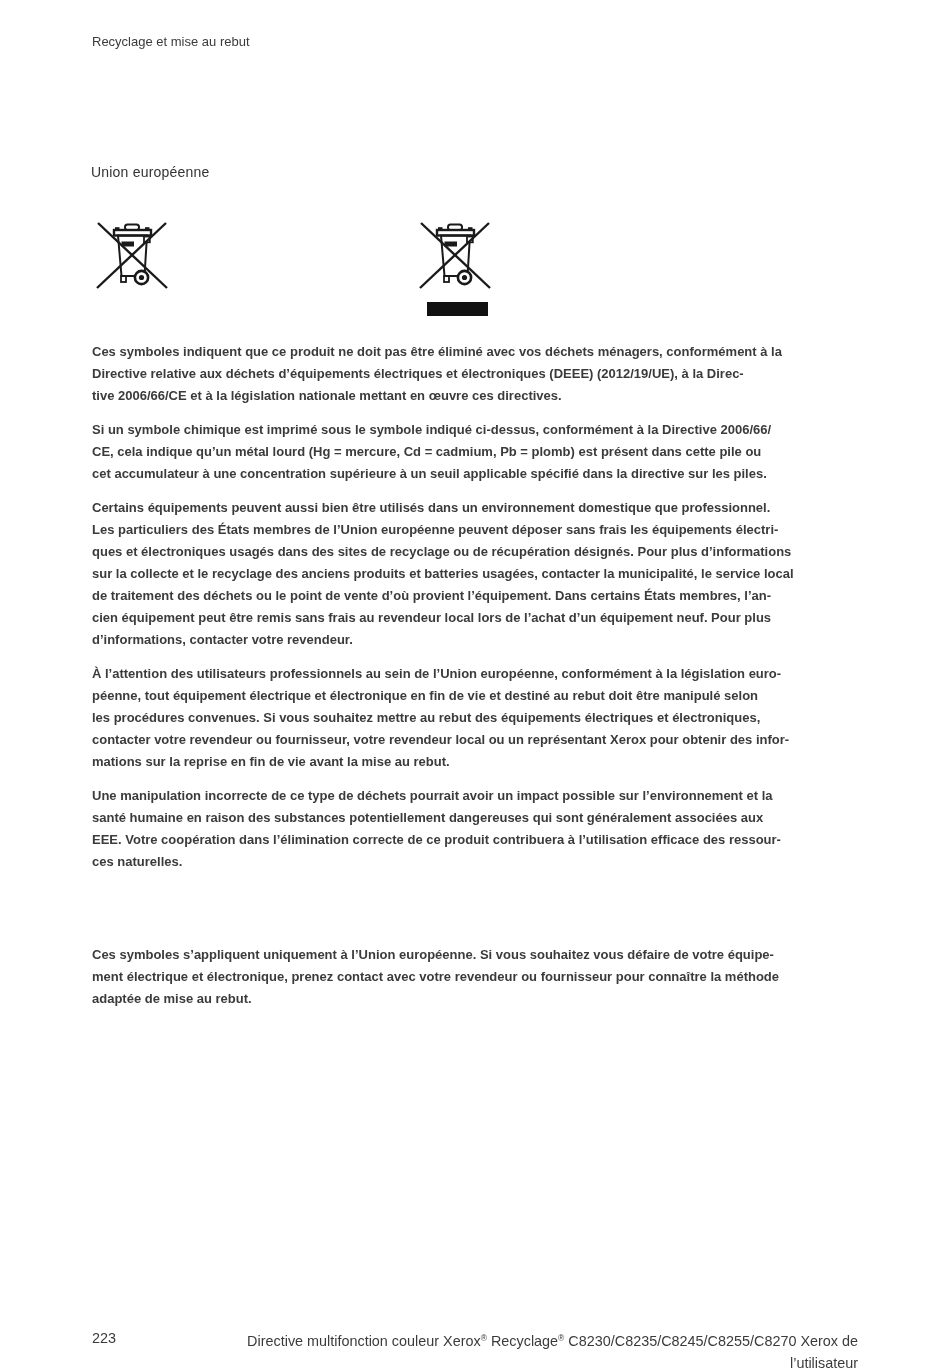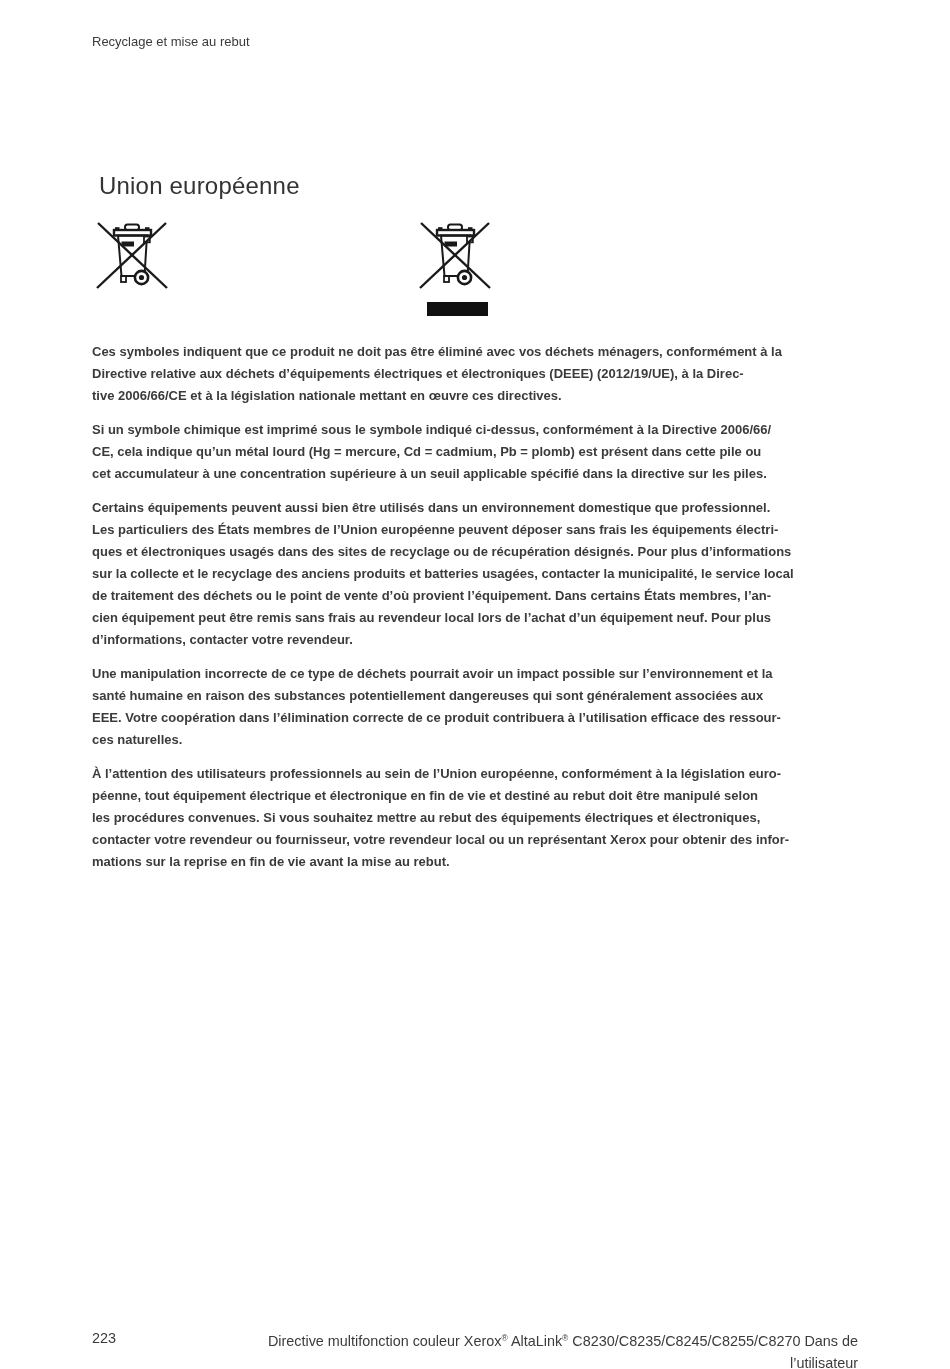"Union européenne" .section-title { font-size: 24px -> 14px; margin: 8px -> 0 }
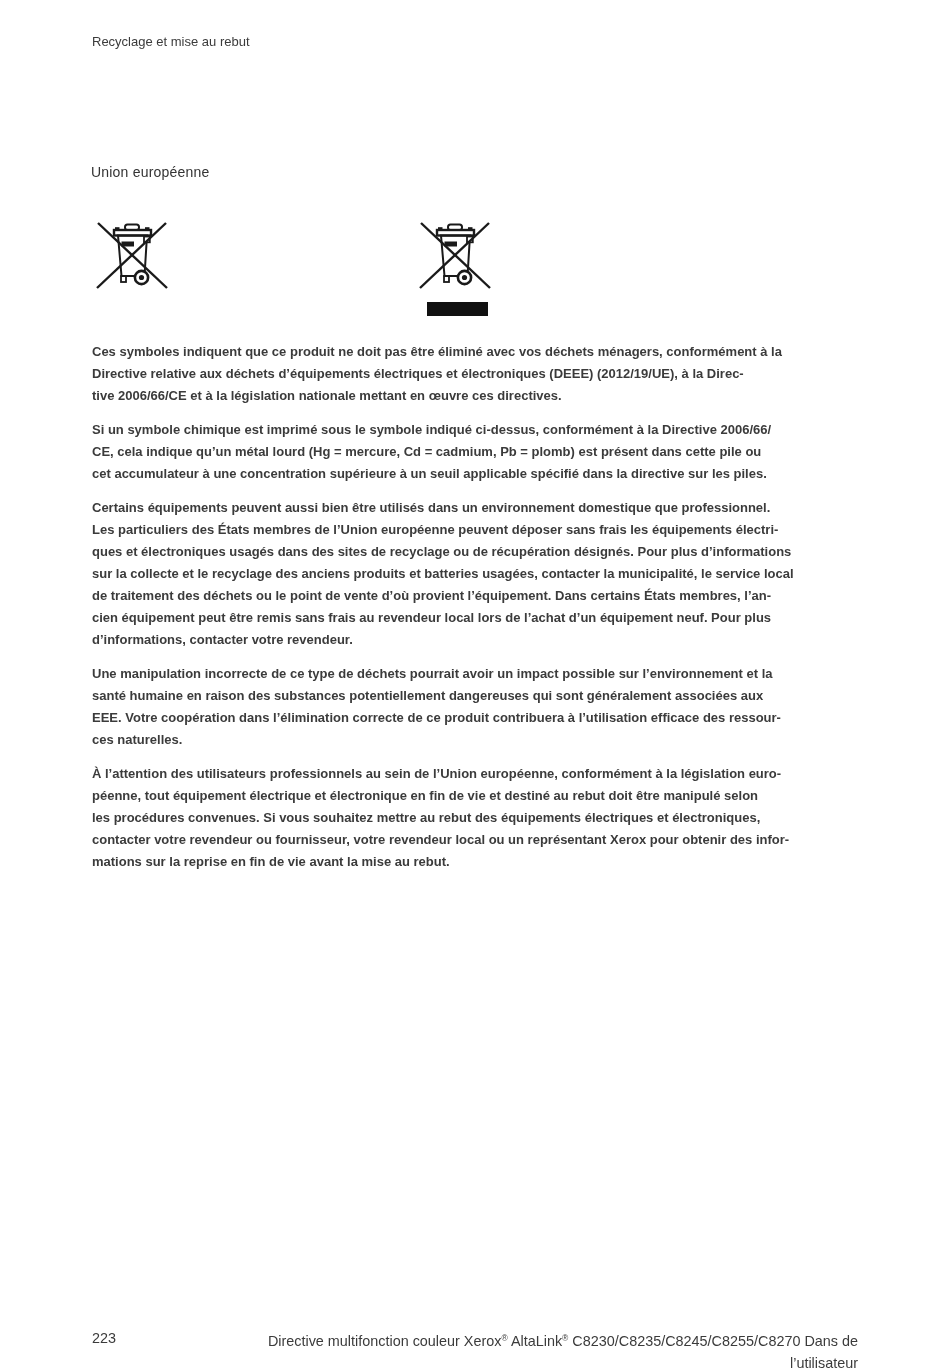"Une manipulation incorrecte de ce" p { order: before "À l’attention des utilisateurs" -> after "À l’attention des utilisateurs" }
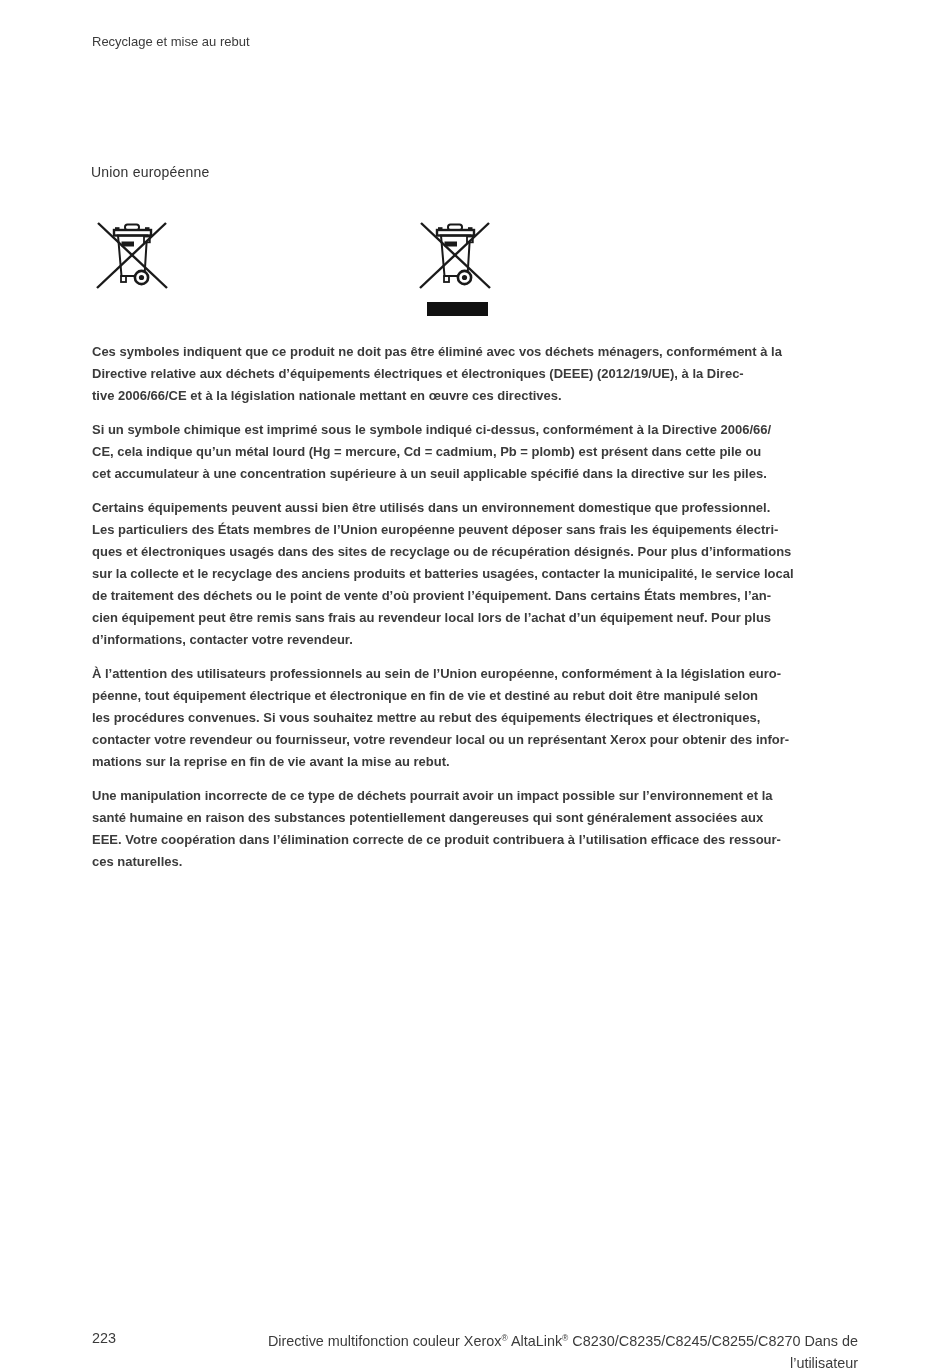"Ces symboles s’appliquent uniquement à" p.gap { html: none -> <p>Ces symboles s’appliquent uniquement à l’Union européenne. Si vous souhaitez vous défaire de votre équipe- ment électrique et électronique, prenez contact avec votre revendeur ou fournisseur pour connaître la méthode adaptée de mise au rebut.</p> }
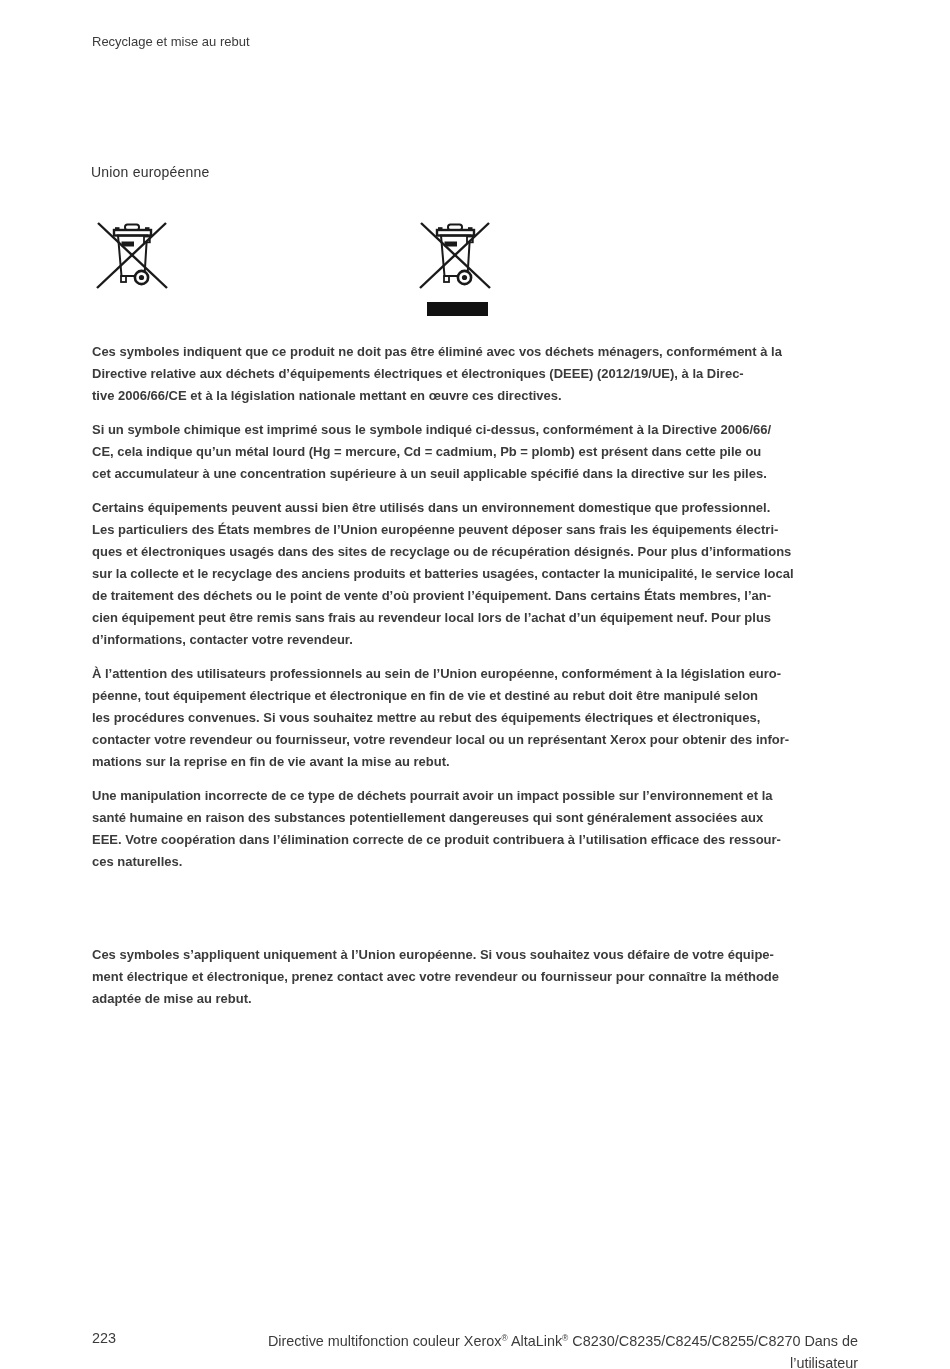"AltaLink" span { text: AltaLink -> Recyclage }
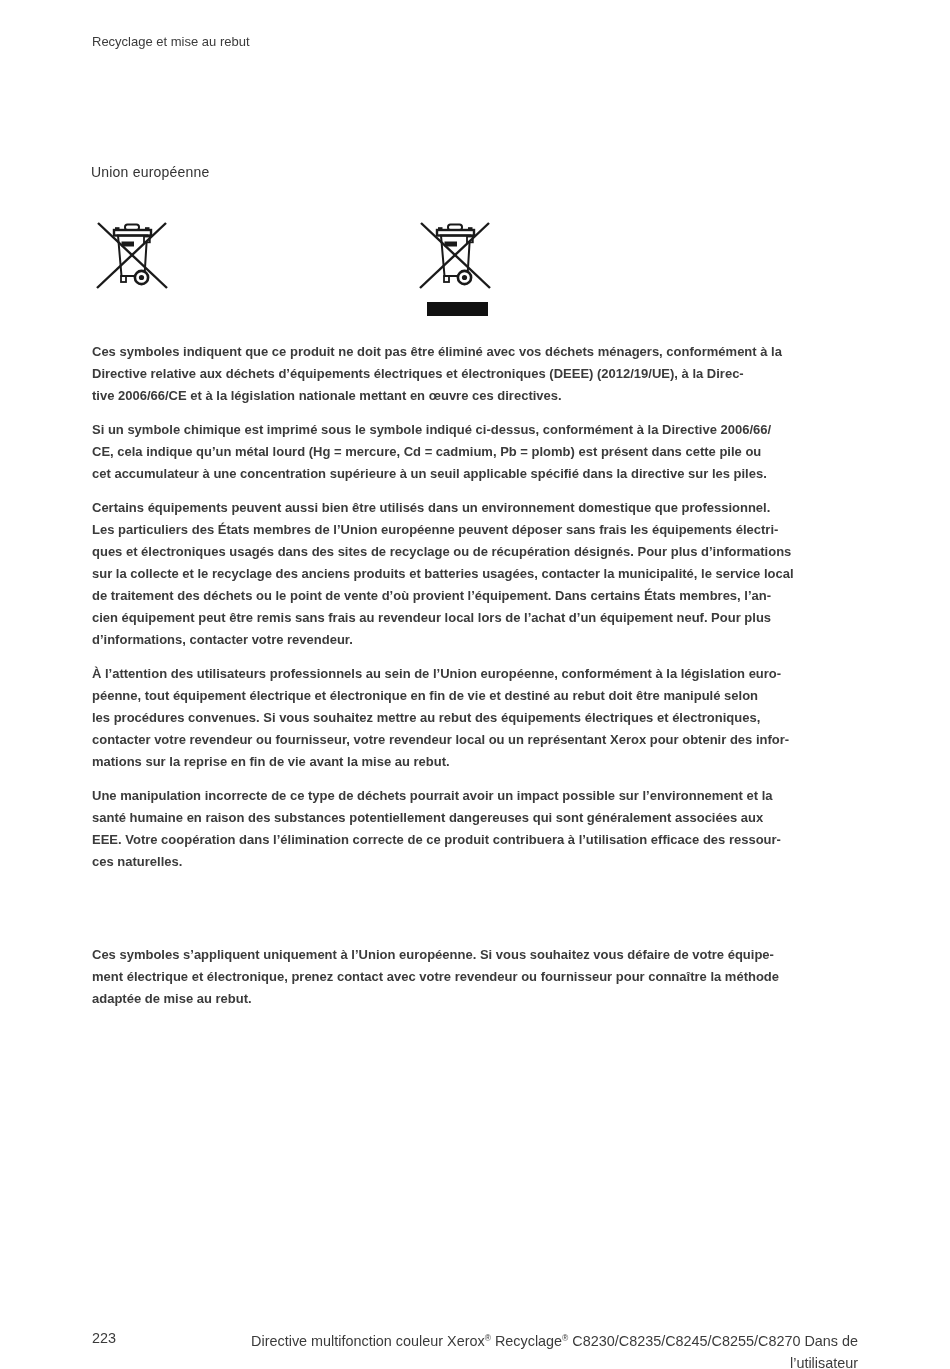"C8230/C8235/C8245/C8255/C8270 Dans de" span { text: Dans -> Xerox }
